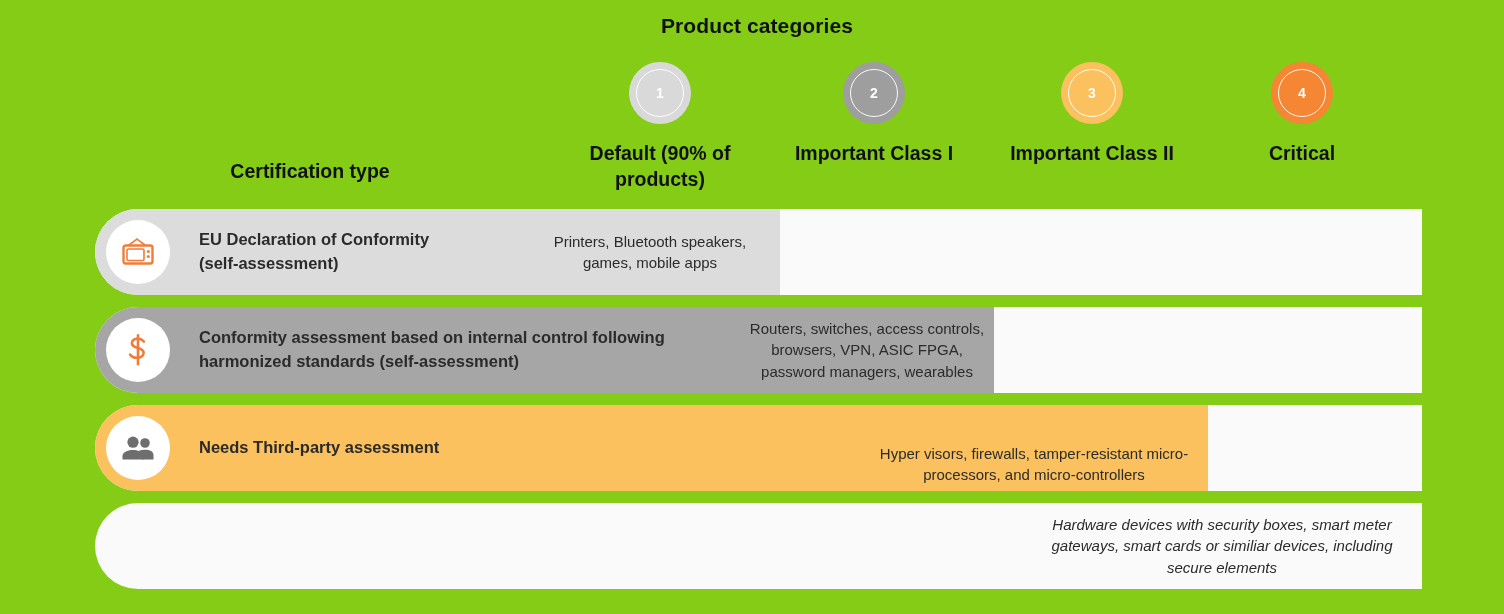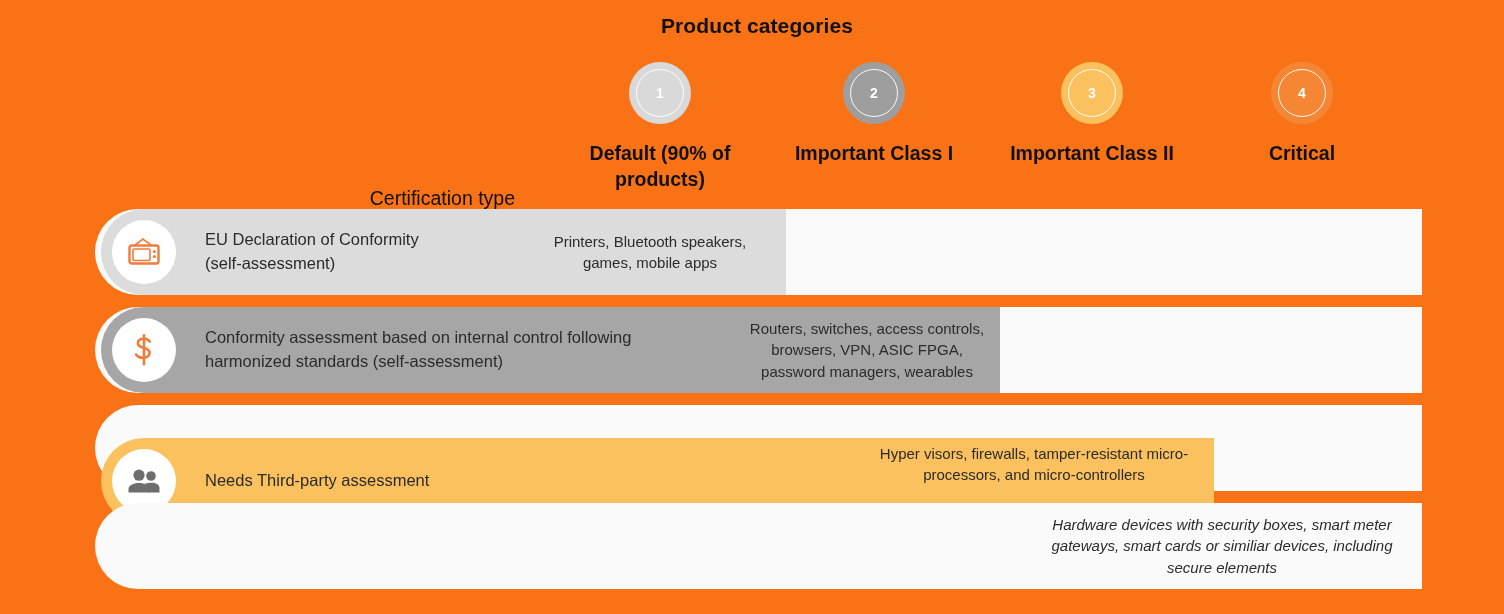"Product categories" #canvas { background: #f97316 -> #84cc16 }
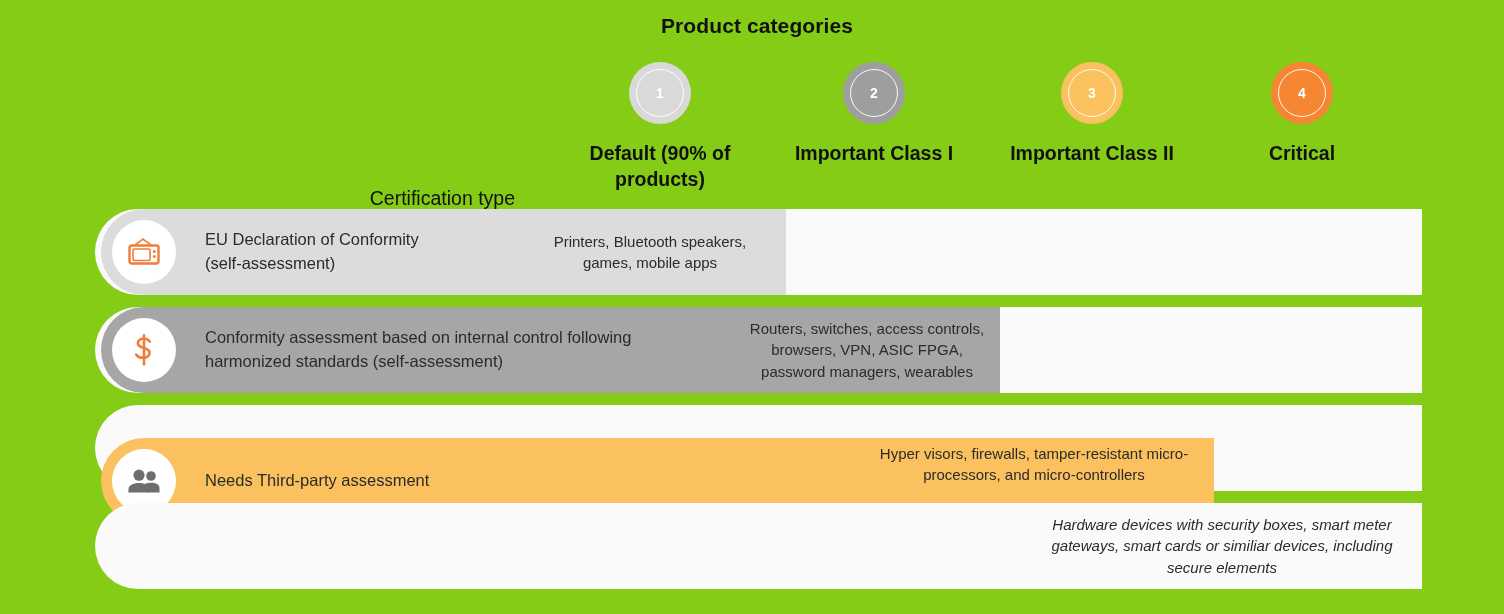"Certification type" .cert-type-title { font-weight: normal -> bold; margin-top: 27px -> none; text-align: right -> center }
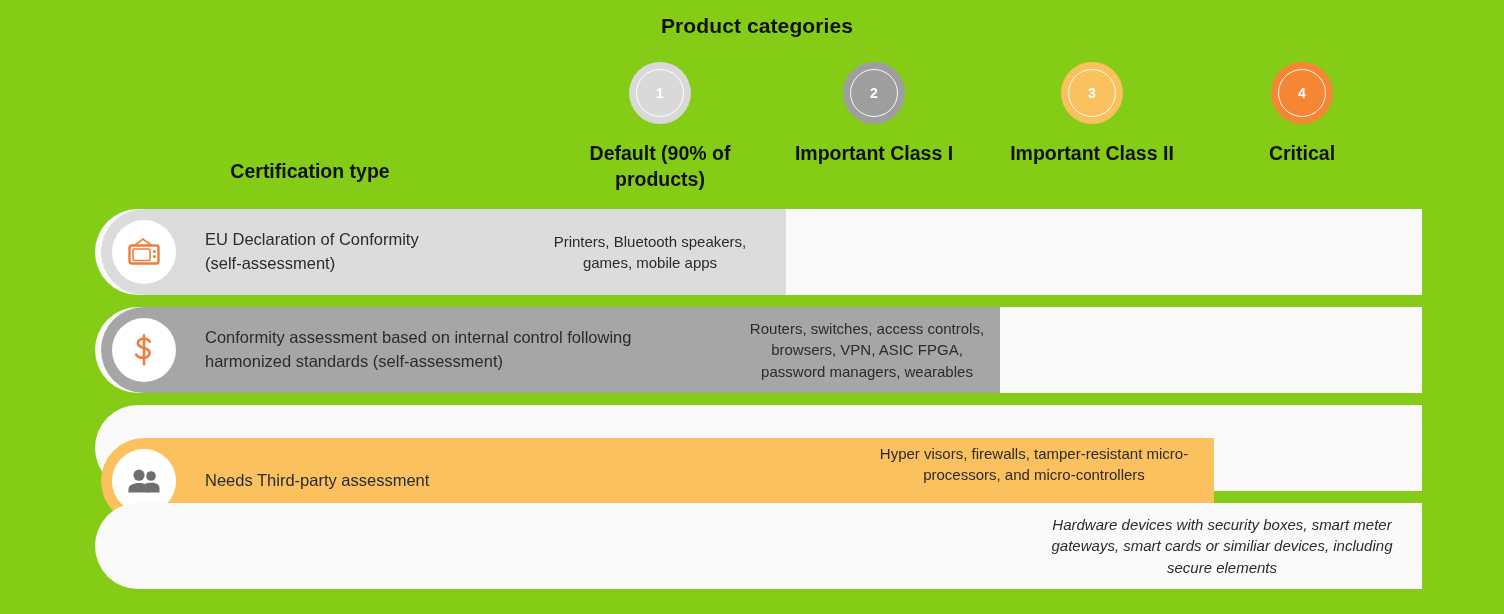"EU Declaration of Conformity" .row-bar { font-weight: none -> bold; left: 101px -> 95px }
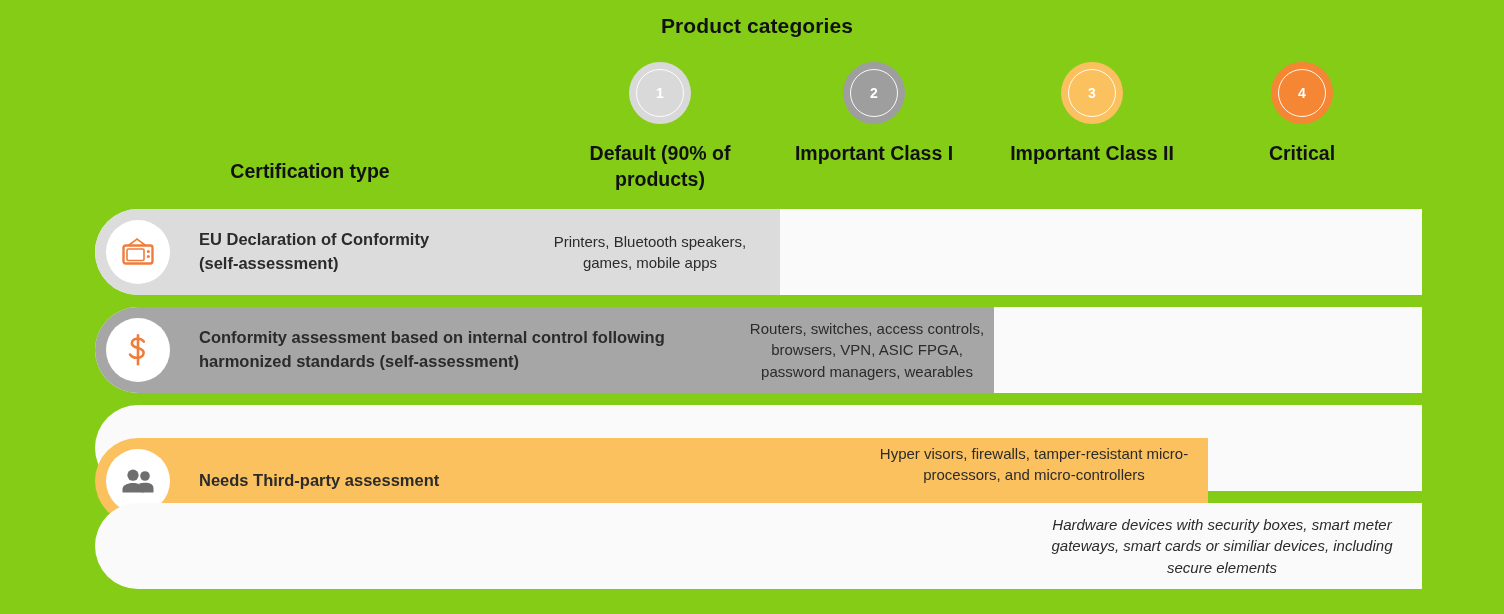"Needs Third-party assessment" div.row-bar { margin-top: 33px -> none }
